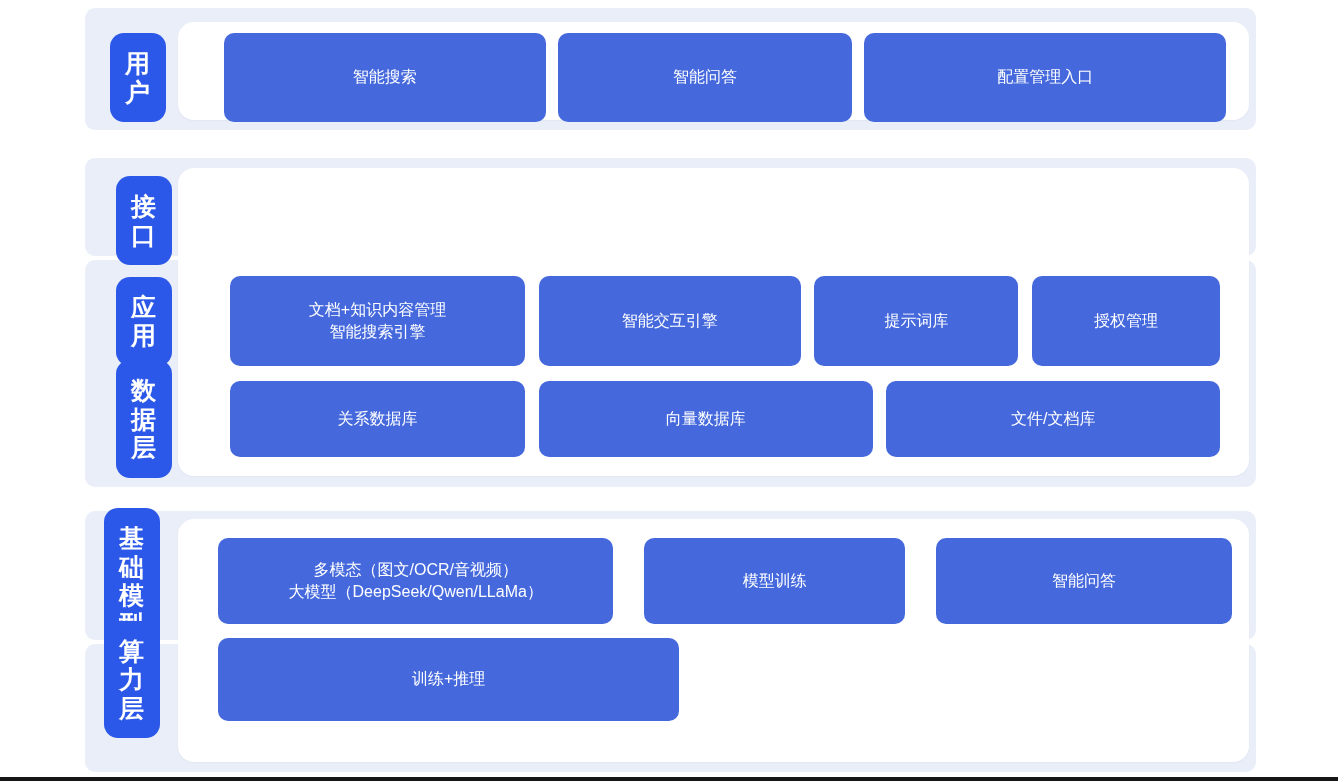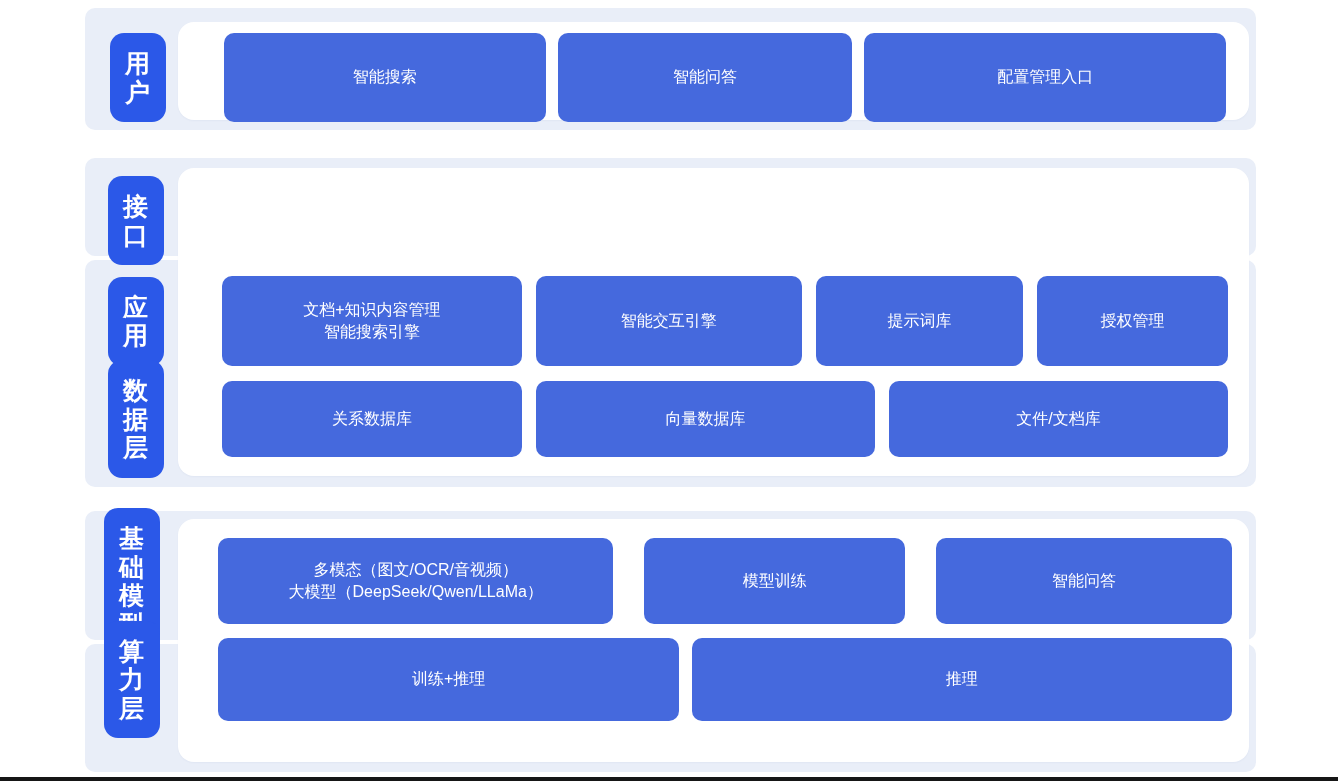"接口" div.rows { padding: 27px 4px 24px -> 27px 12px 24px }
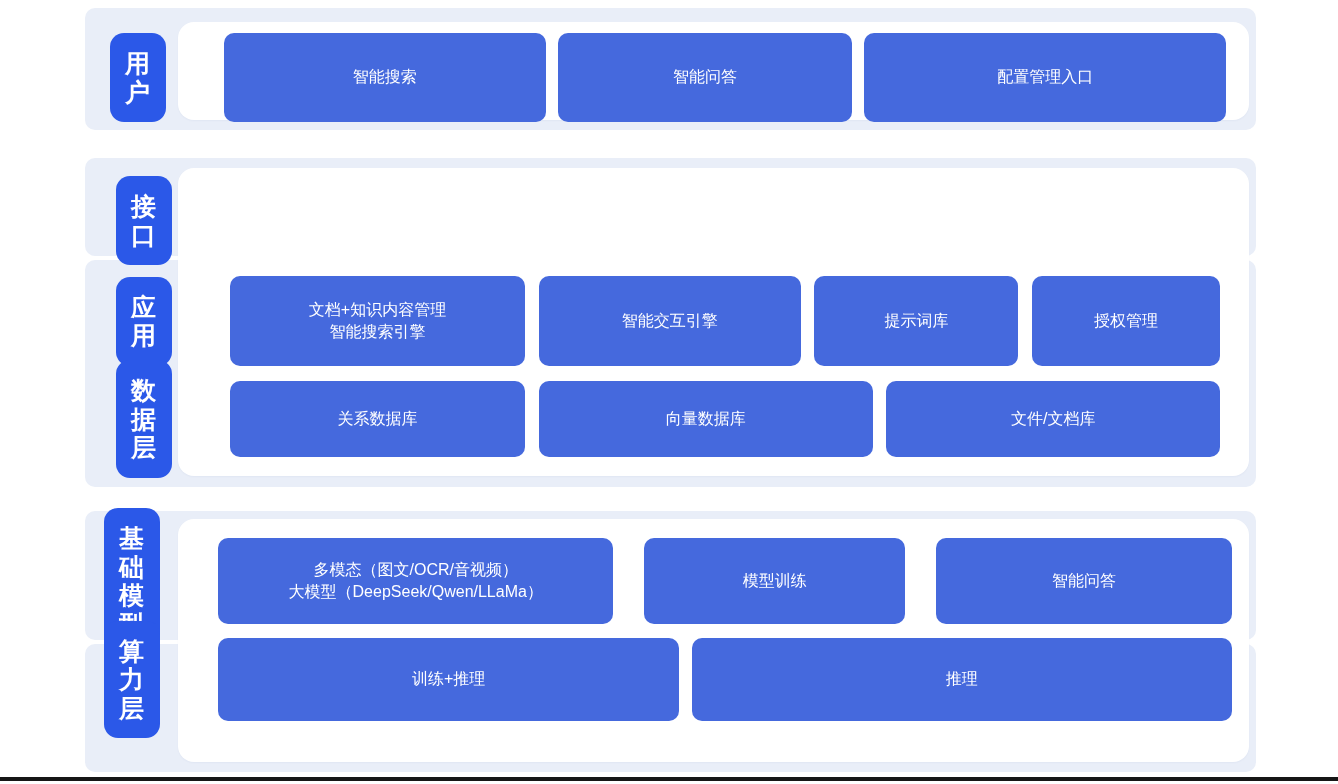"推理" div.block { html: <div>推理</div> -> none }
